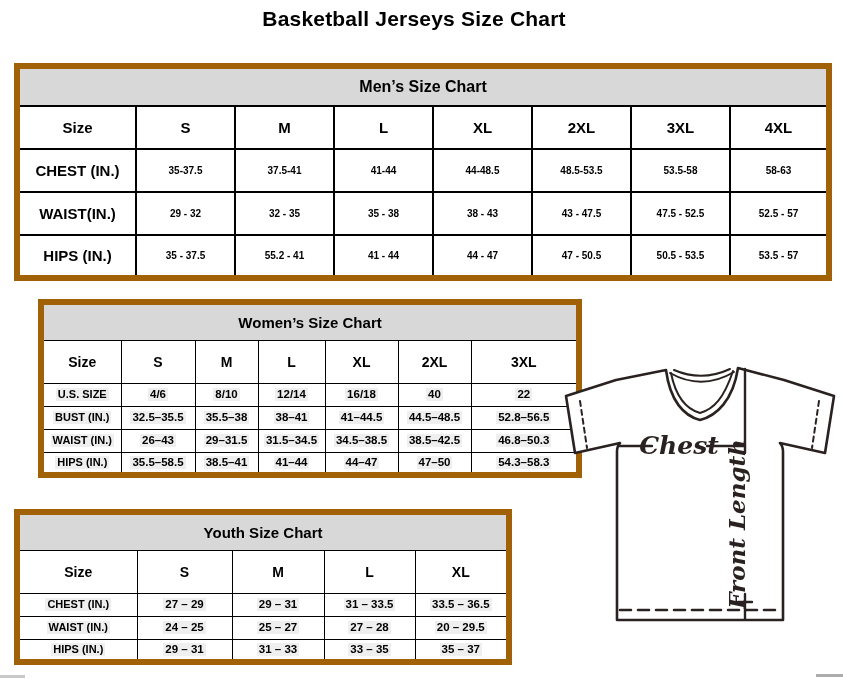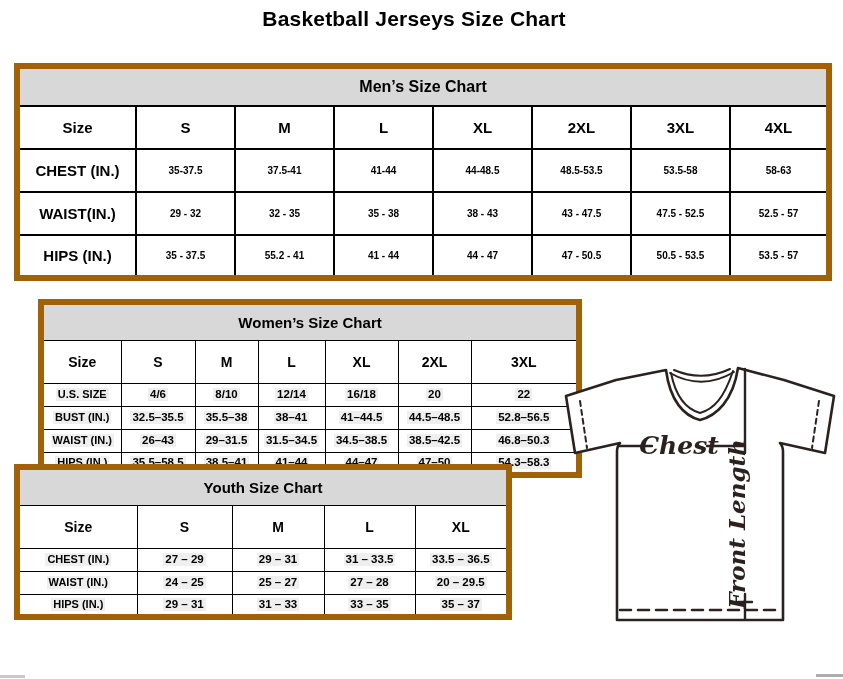"20" span.hl { text: 20 -> 40 }
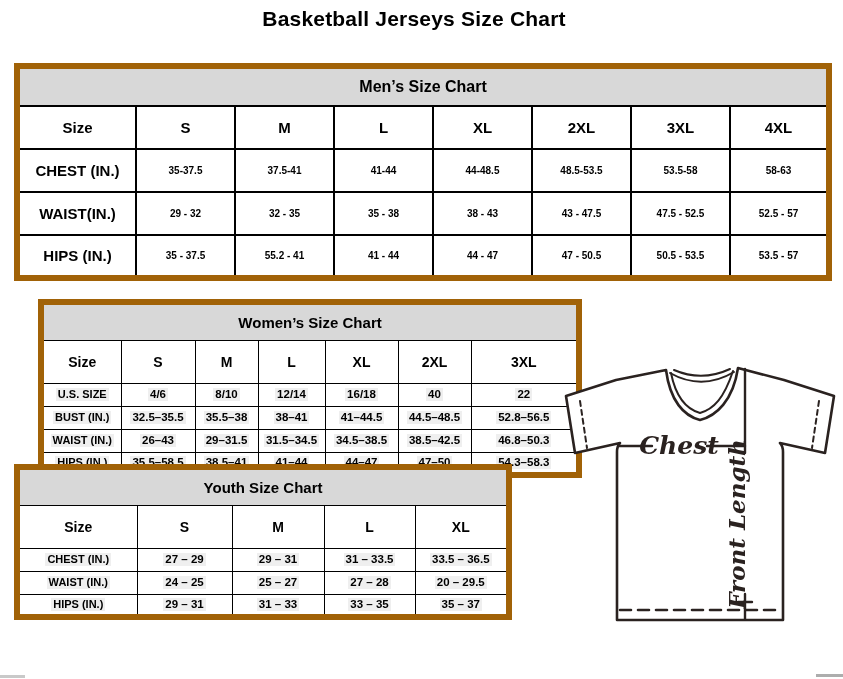"Youth Size Chart" #youth-table { top: 464px -> 509px }
